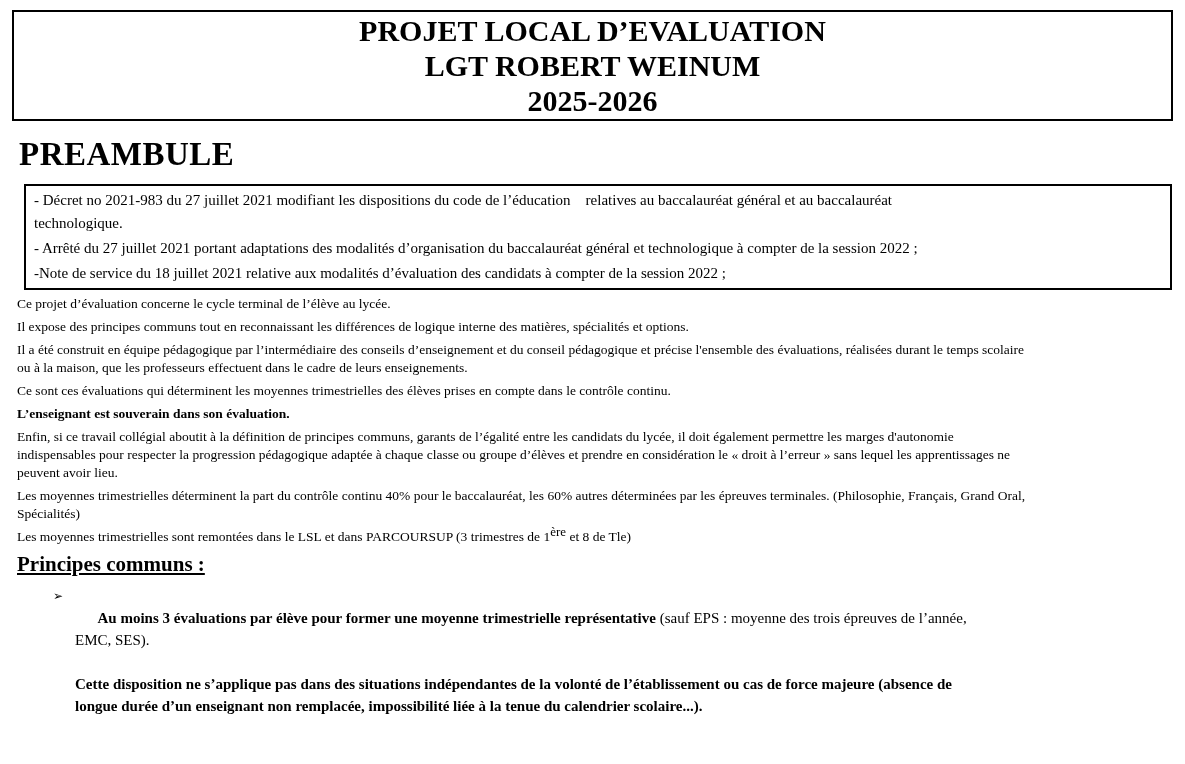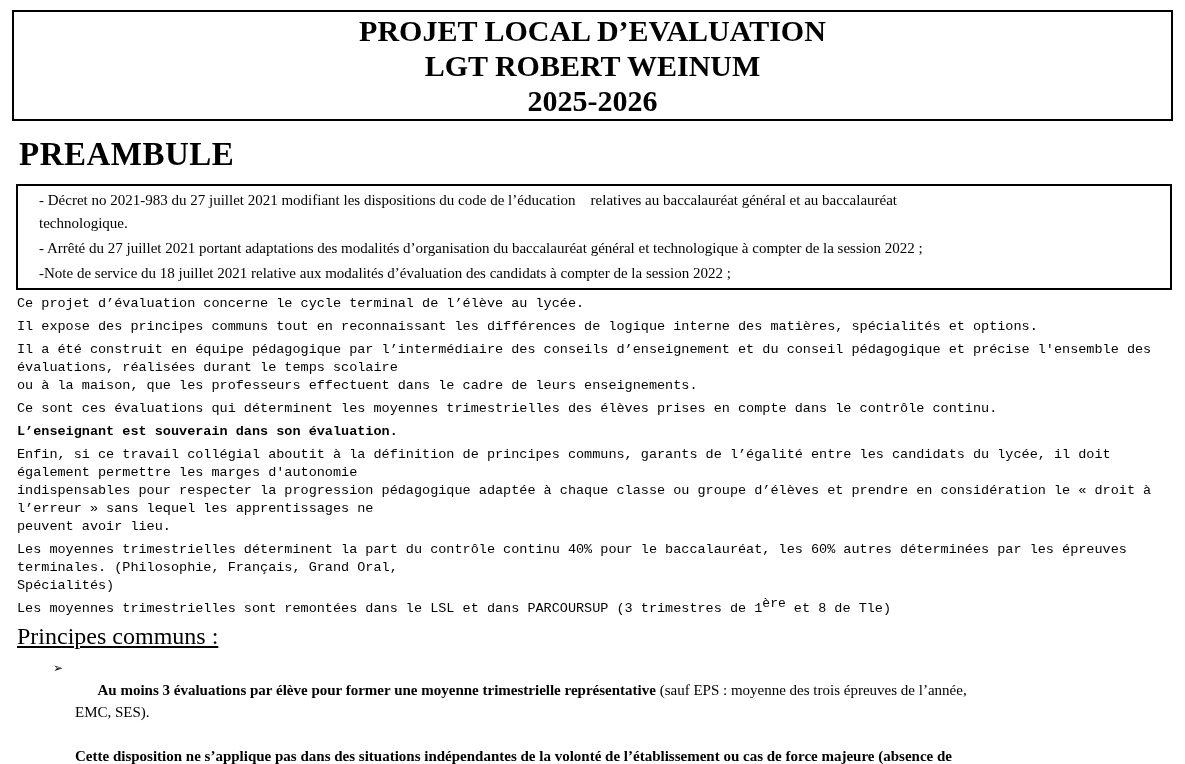"- Décret no 2021-983 du" .refs-box { margin: 12px 13px 0 16px -> 12px 13px 0 24px; padding: 1px 21px -> 1px 8px }
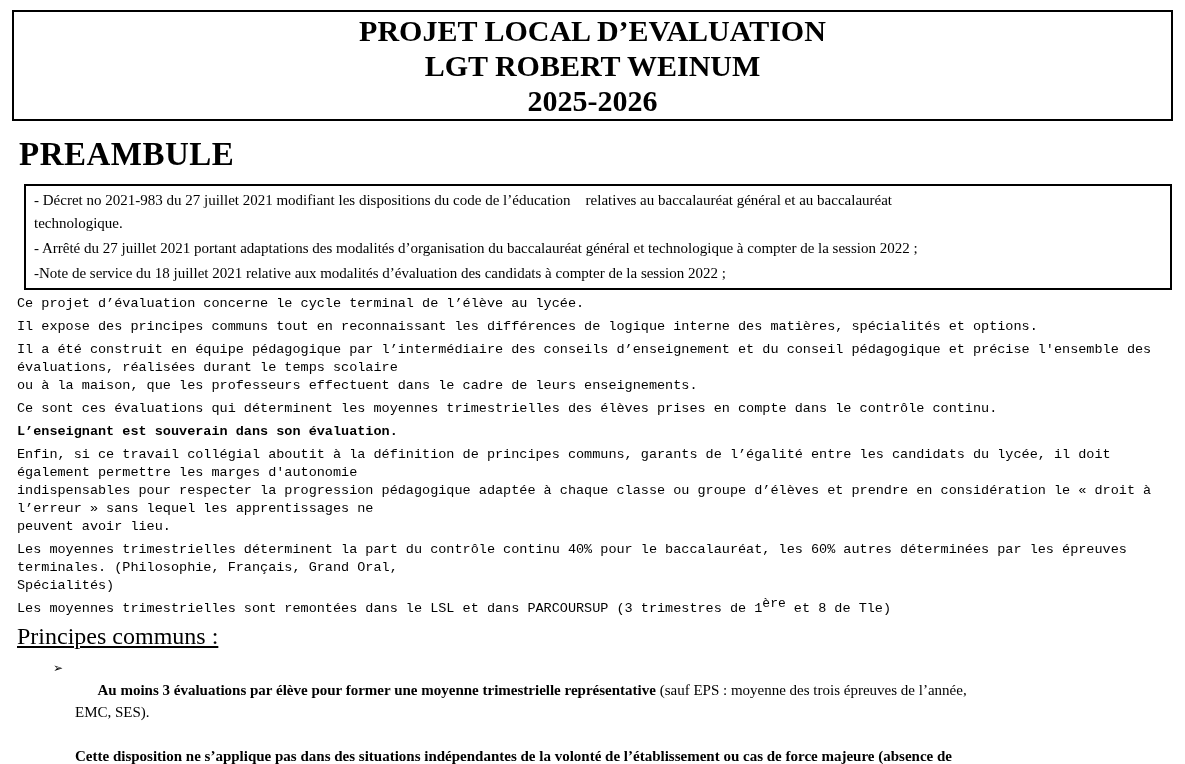"Ce projet d’évaluation concerne le" .body-text p { font-family: Liberation Mono, monospace -> none }
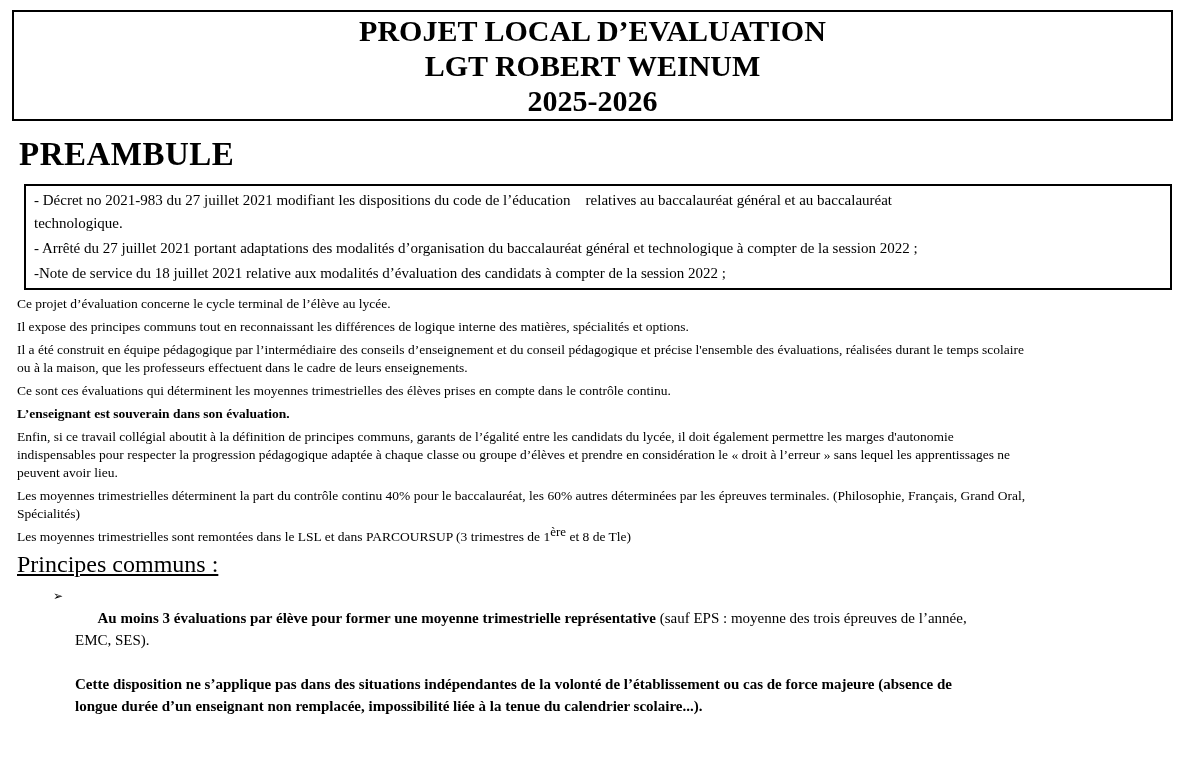"Principes communs :" h2.principes { font-size: 24px -> 21px; font-weight: 400 -> 700 }
